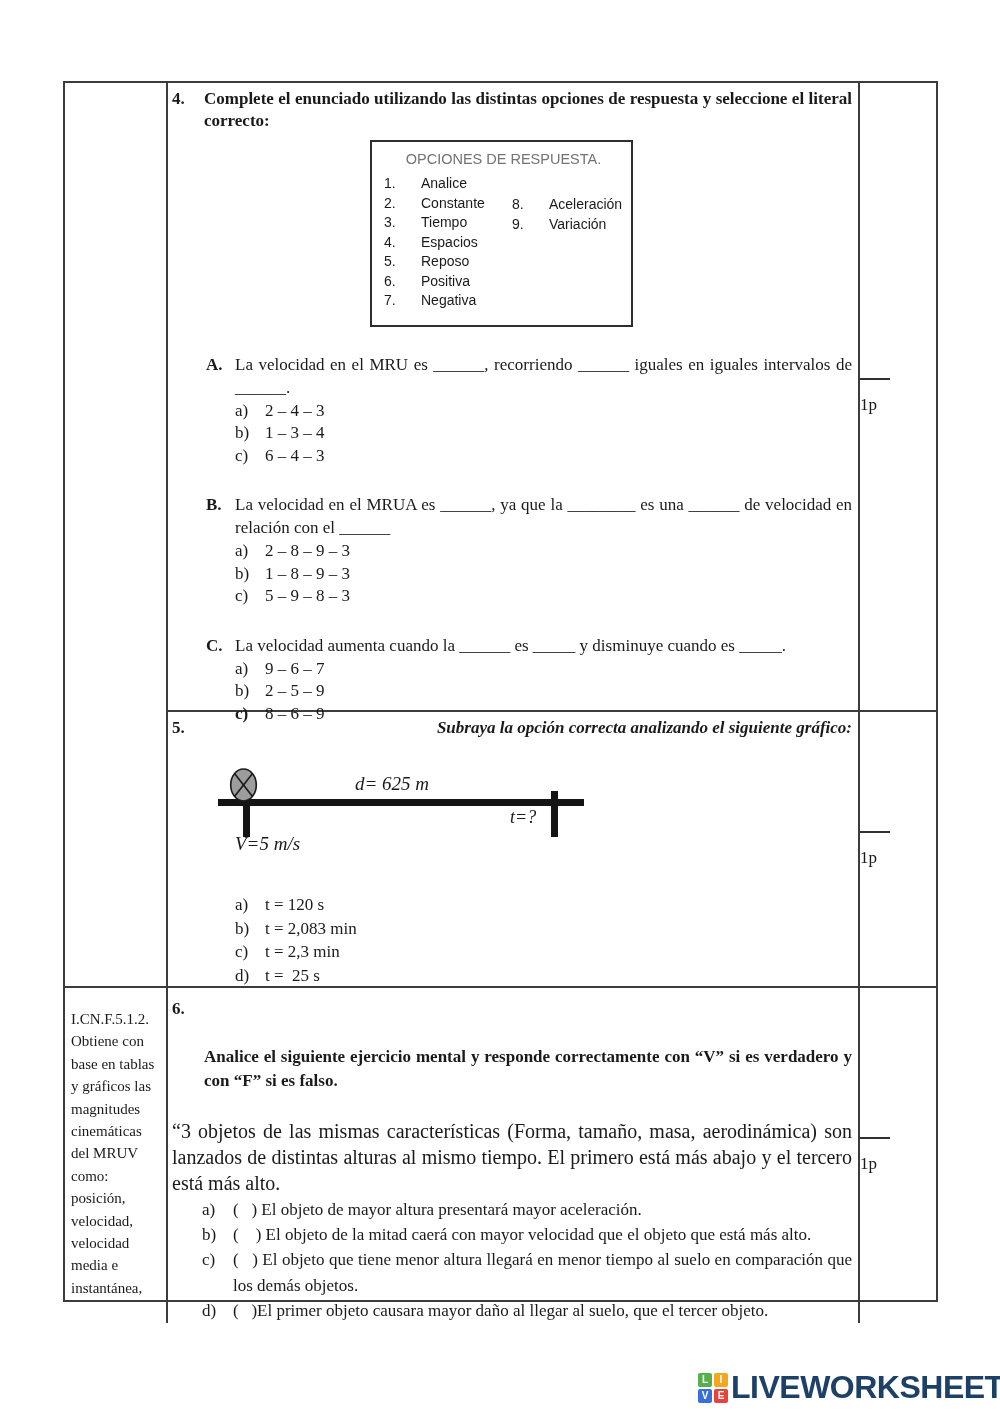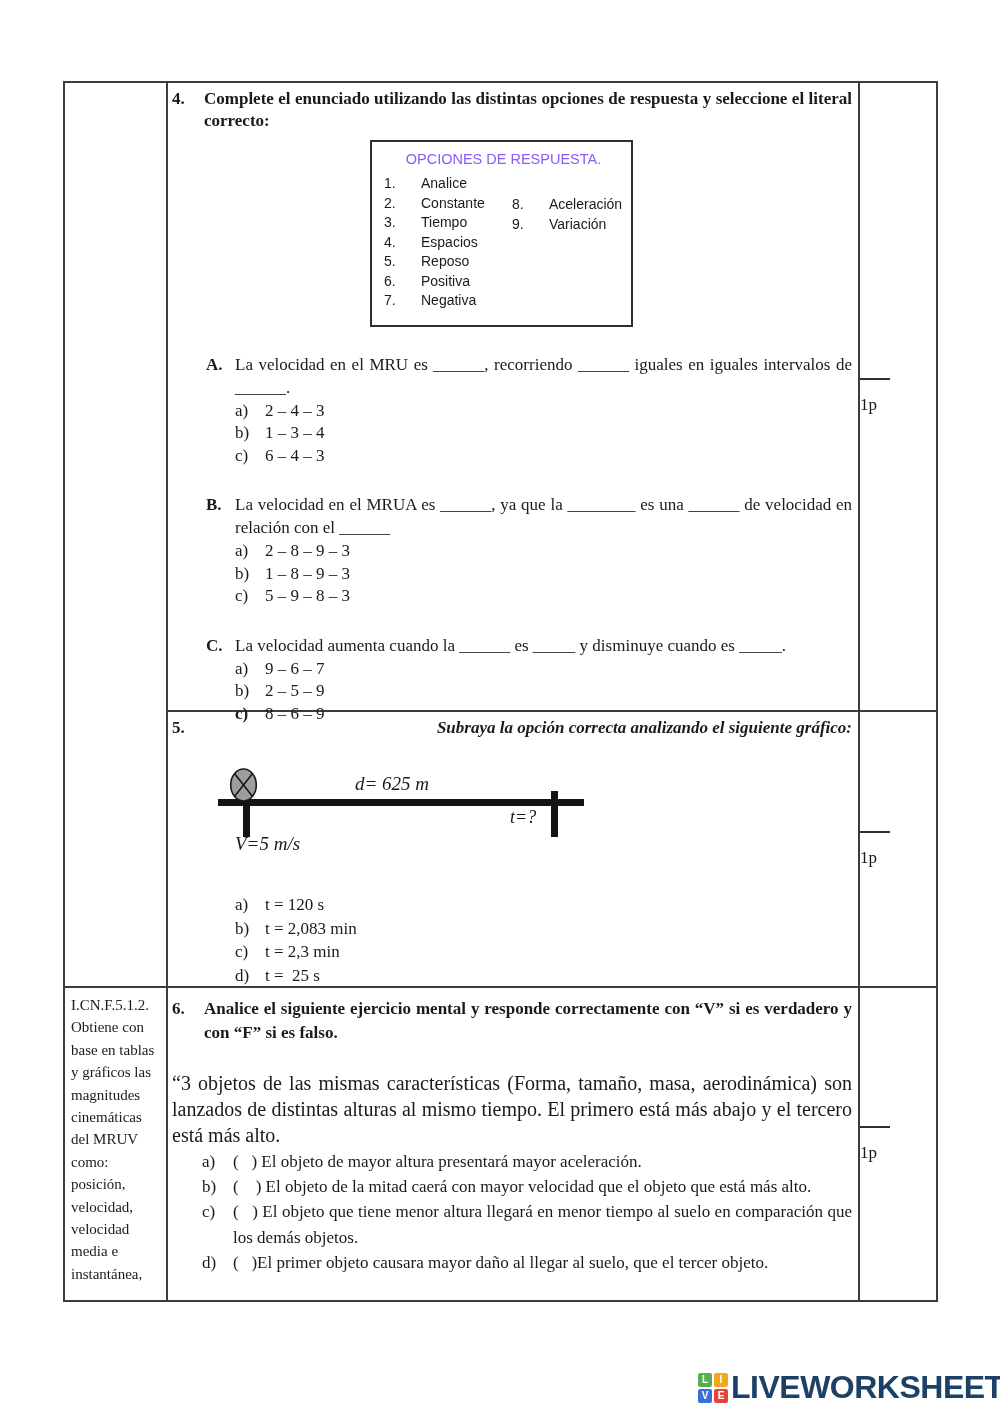"OPCIONES DE RESPUESTA." .opt-box-title { color: #8b5cf6 -> #737373 }
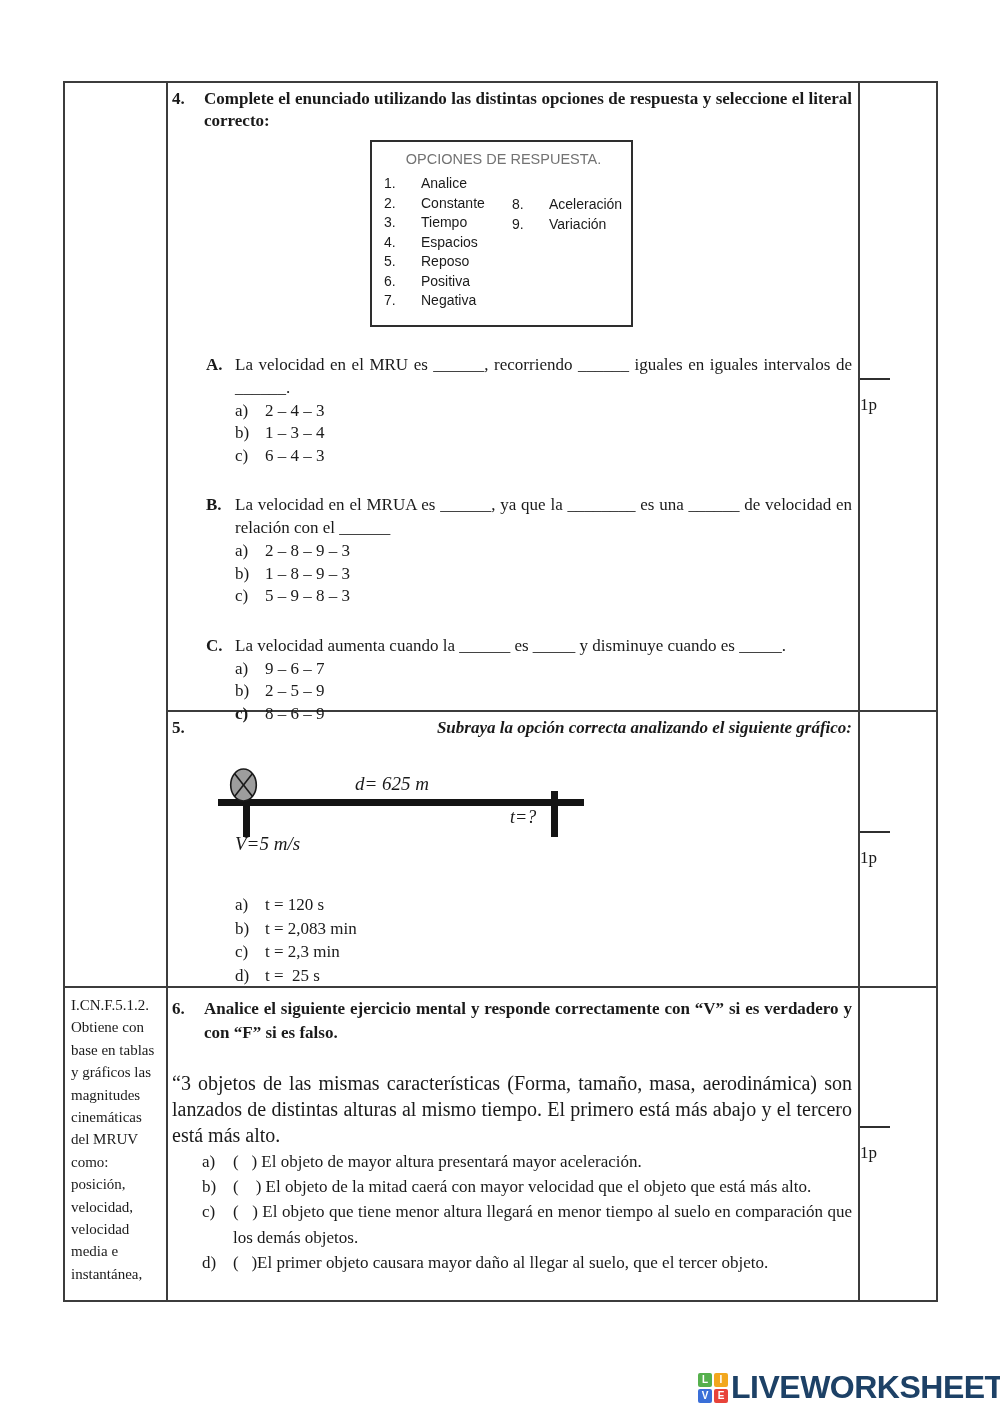"I.CN.F.5.1.2. Obtiene con base en" .cell-left-note { padding: 6px 4px 4px 6px -> 20px 4px 4px 6px }
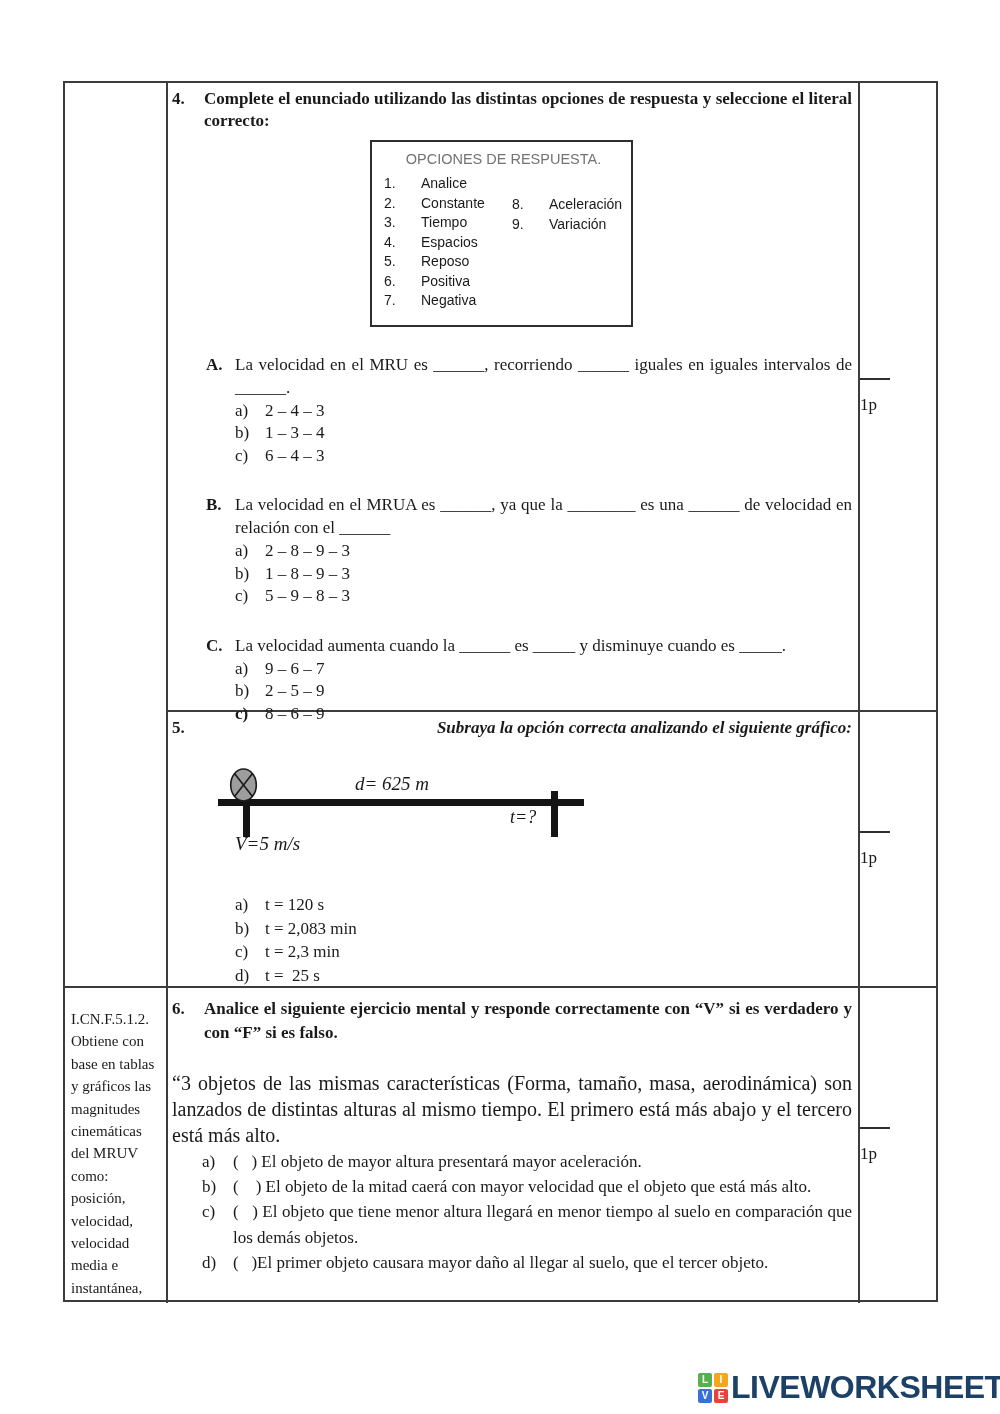"Analice el siguiente ejercicio mental" span.q-title { margin-top: none -> 48px }
